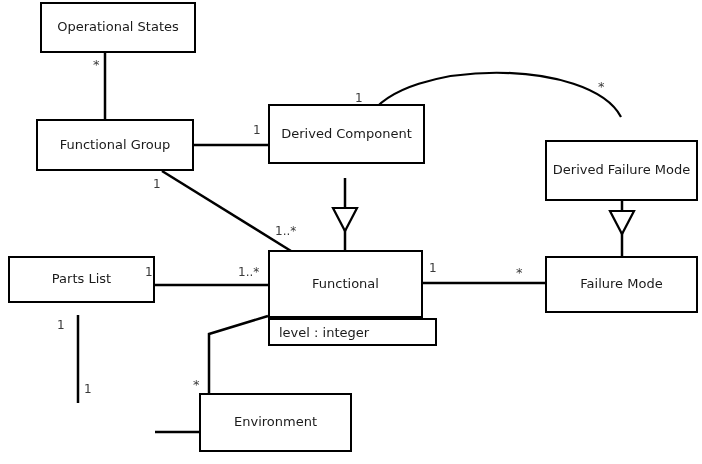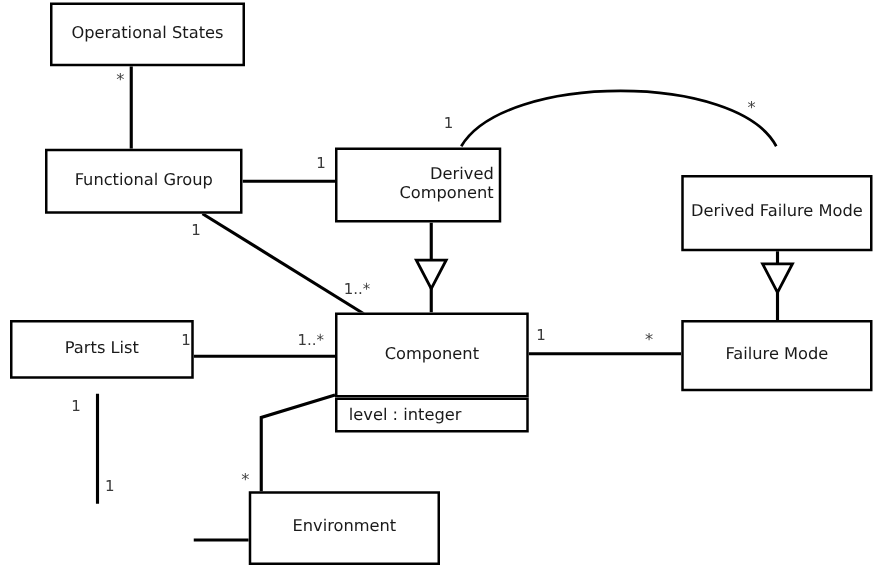"Derived Component" div.uml-class { top: 118px -> 104px; width: 133px -> 157px }
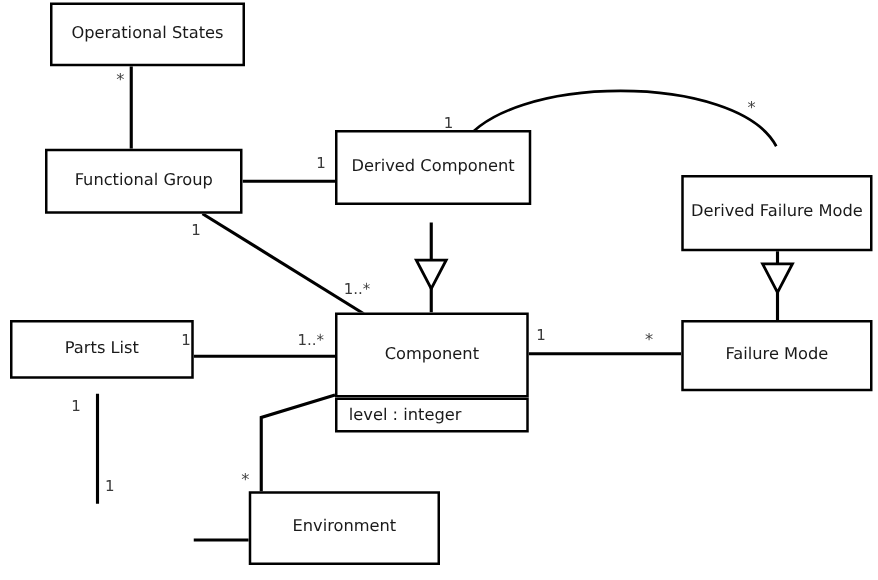"Component" div.uml-name-compartment { text: Component -> Functional }
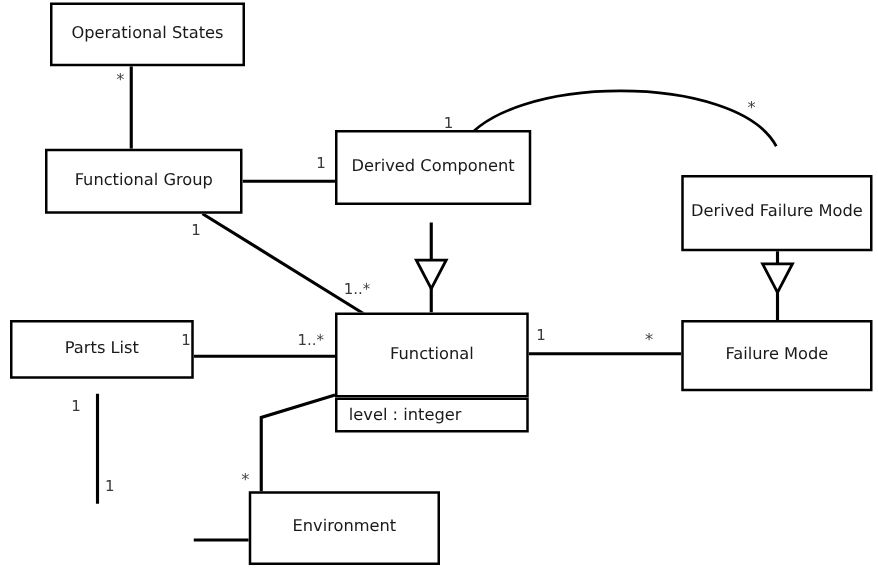"level : integer" div.uml-attr-compartment { width: 155px -> 169px }
